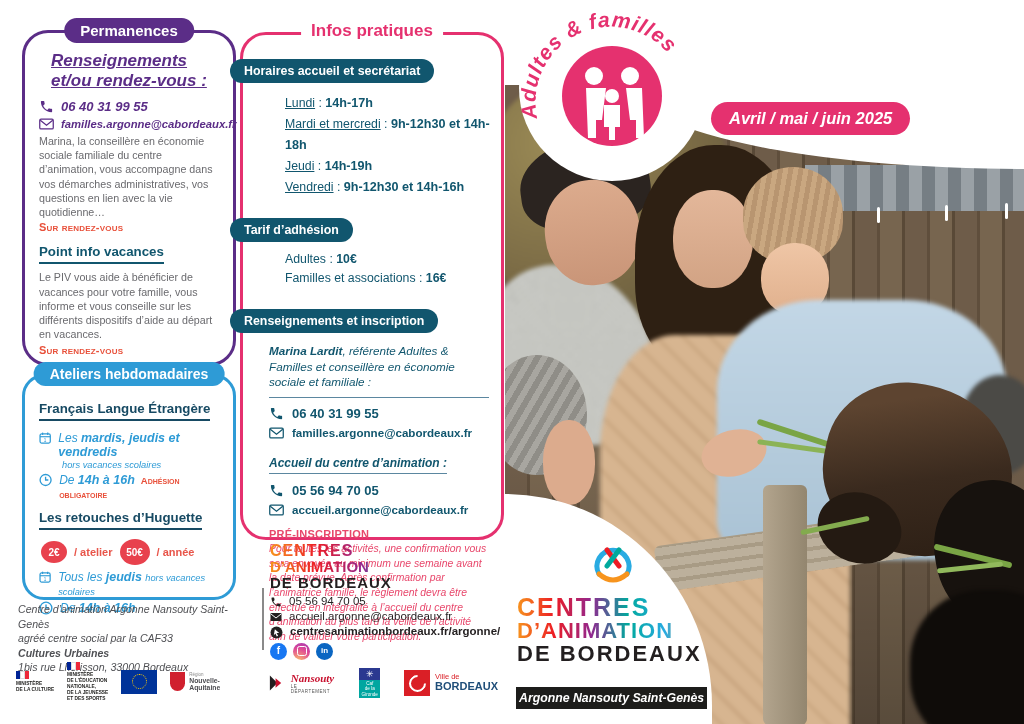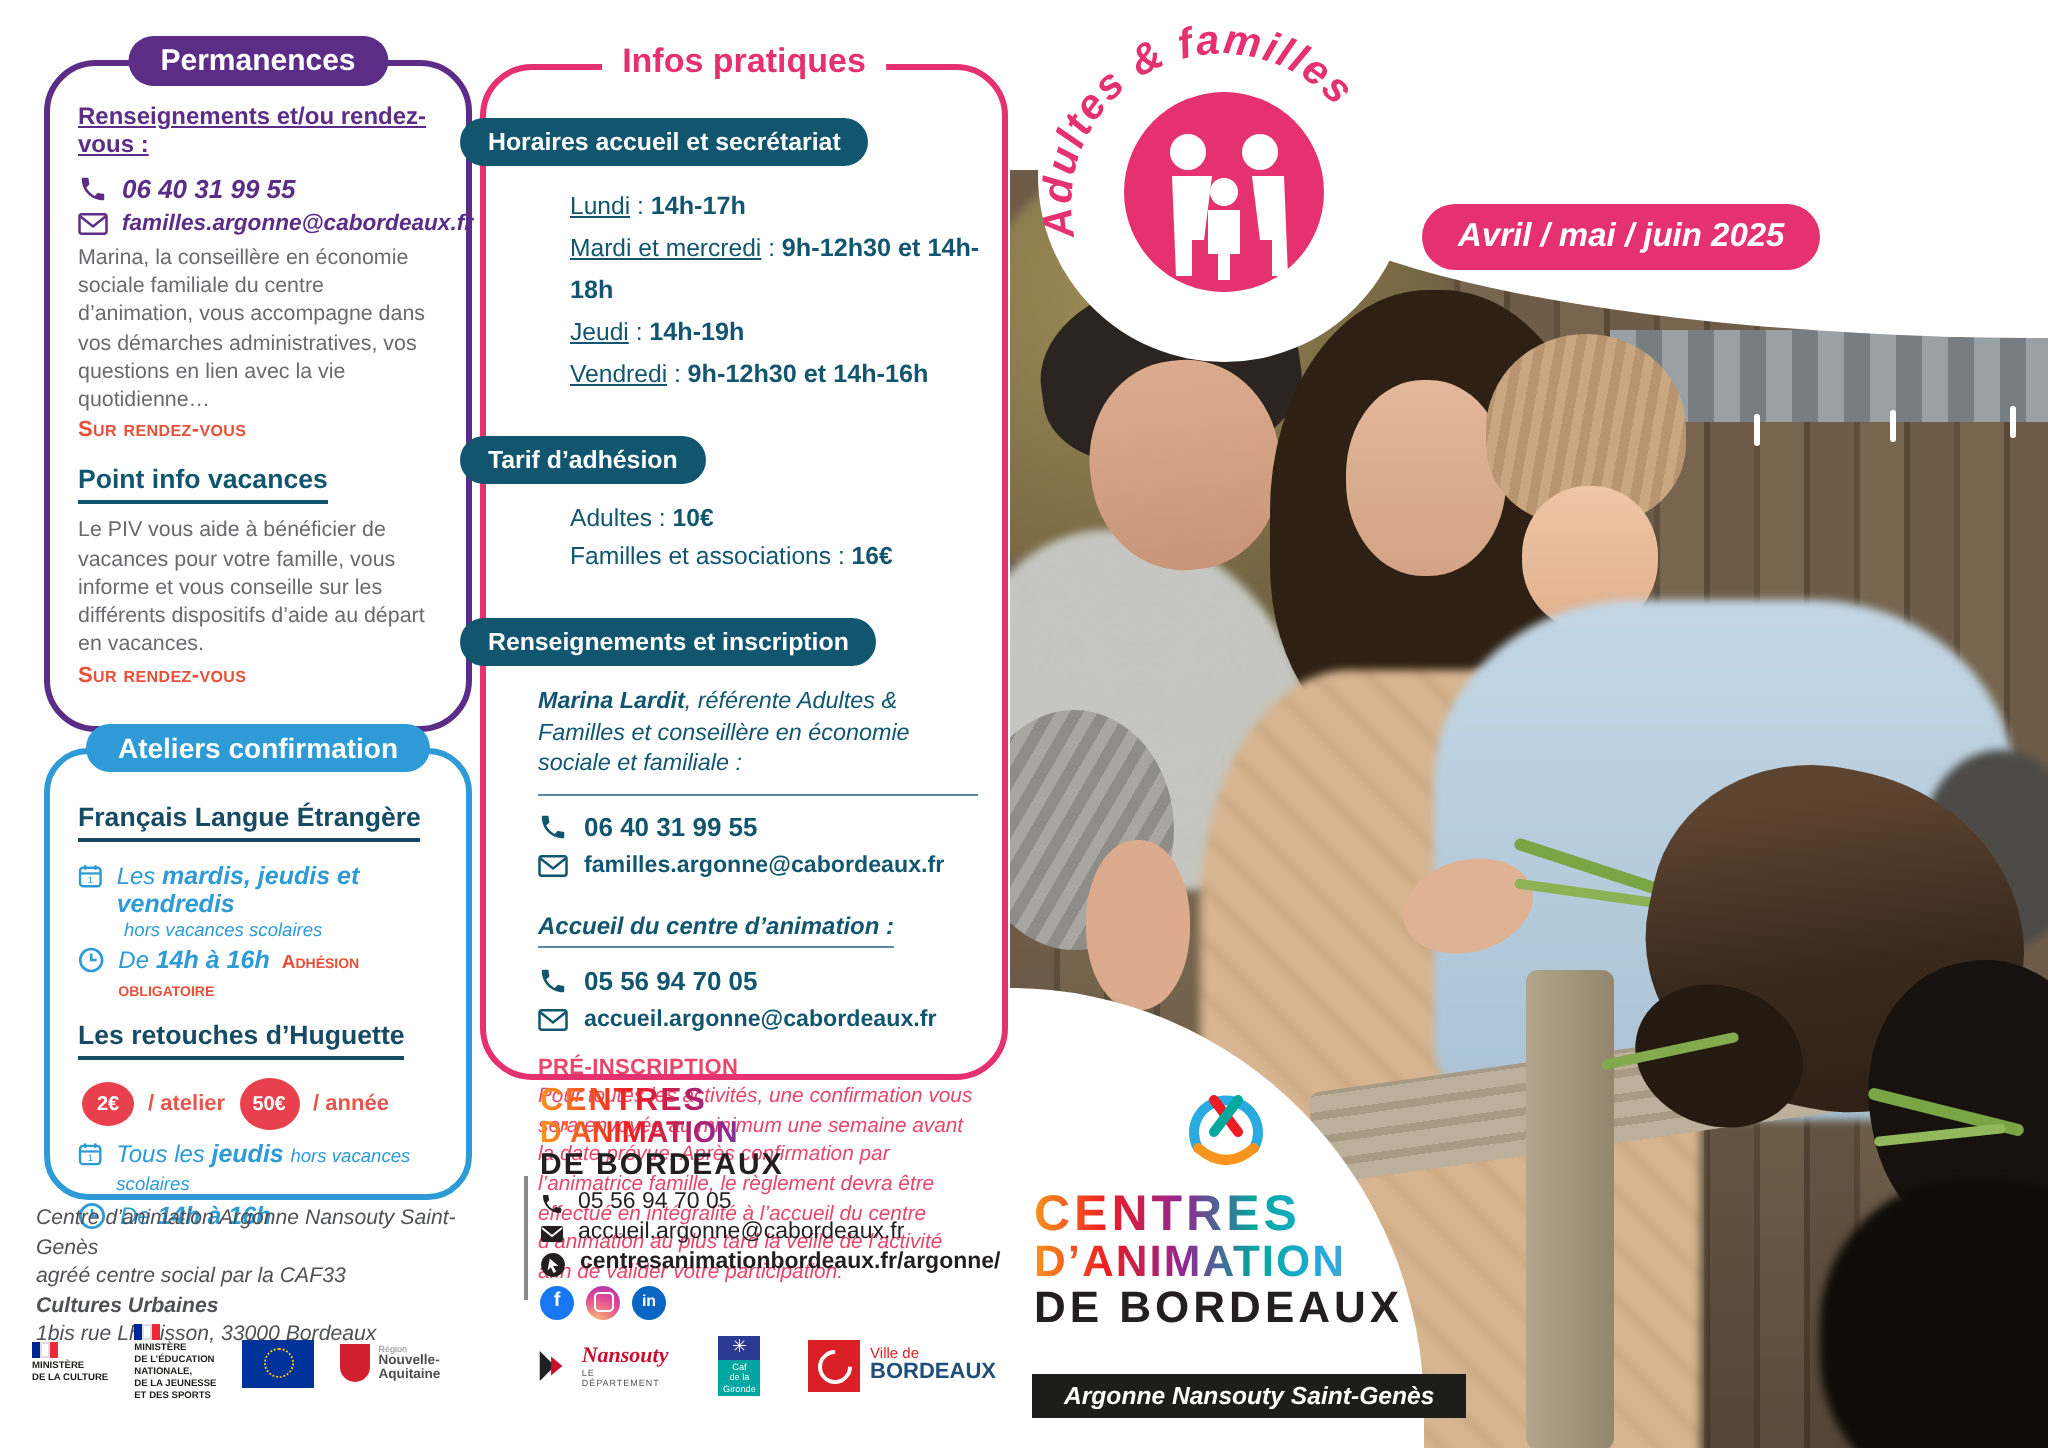"Renseignements et/ou rendez-vous :" .p-intro { font-size: 12px -> 17px; font-style: none -> italic; margin: 0 0 8px 0 -> 0 0 8px 12px }
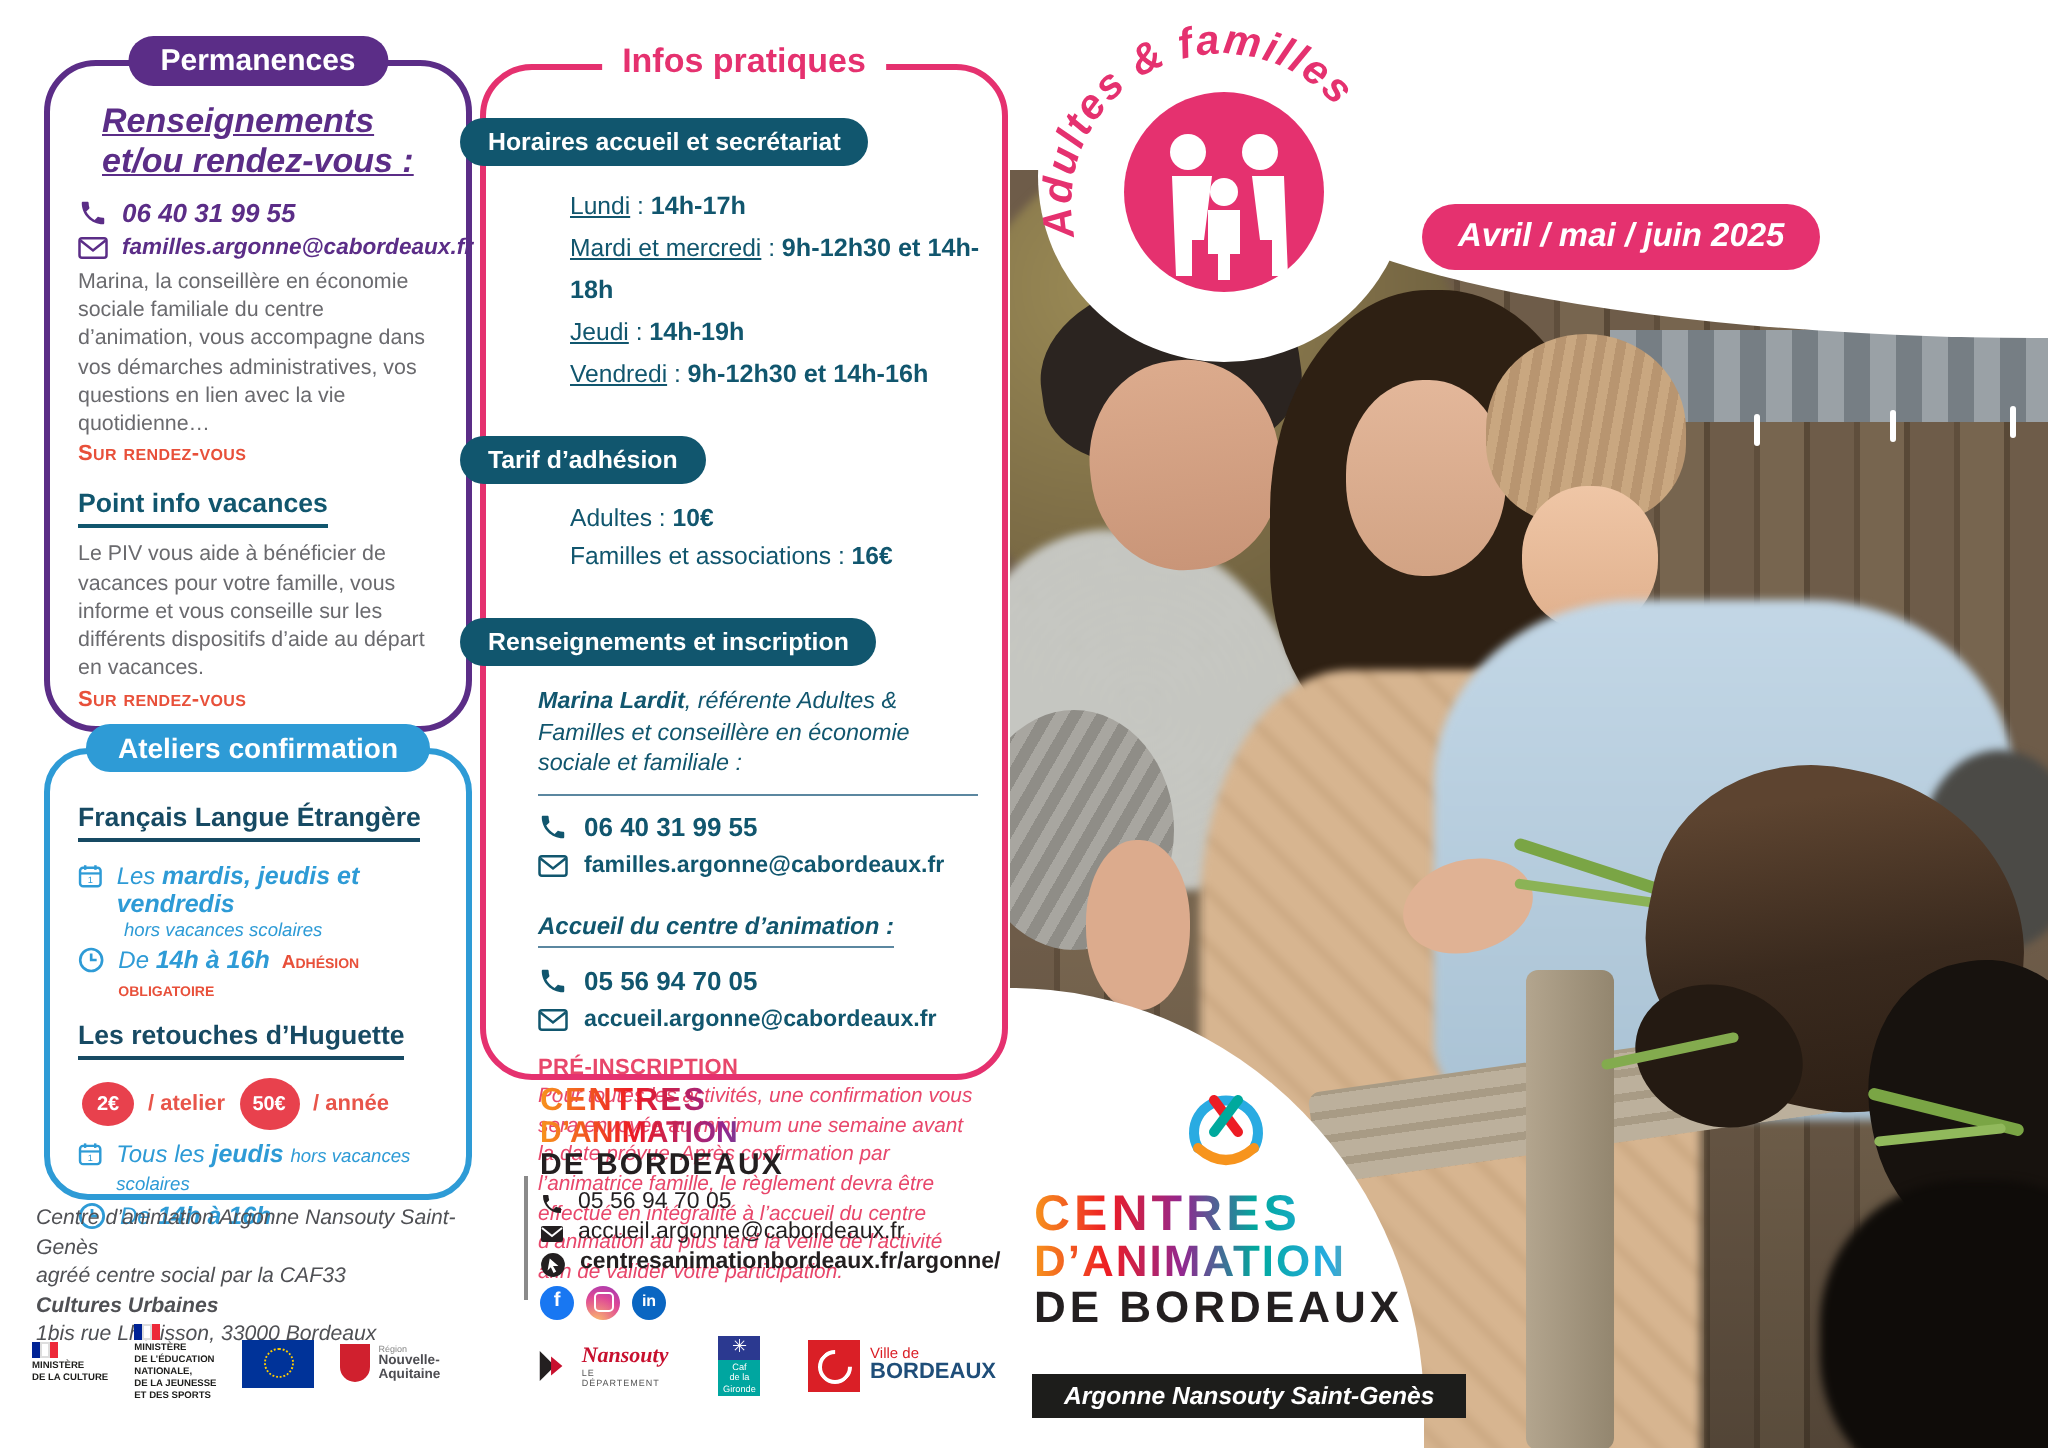"Ateliers confirmation" div.pill { text: confirmation -> hebdomadaires }
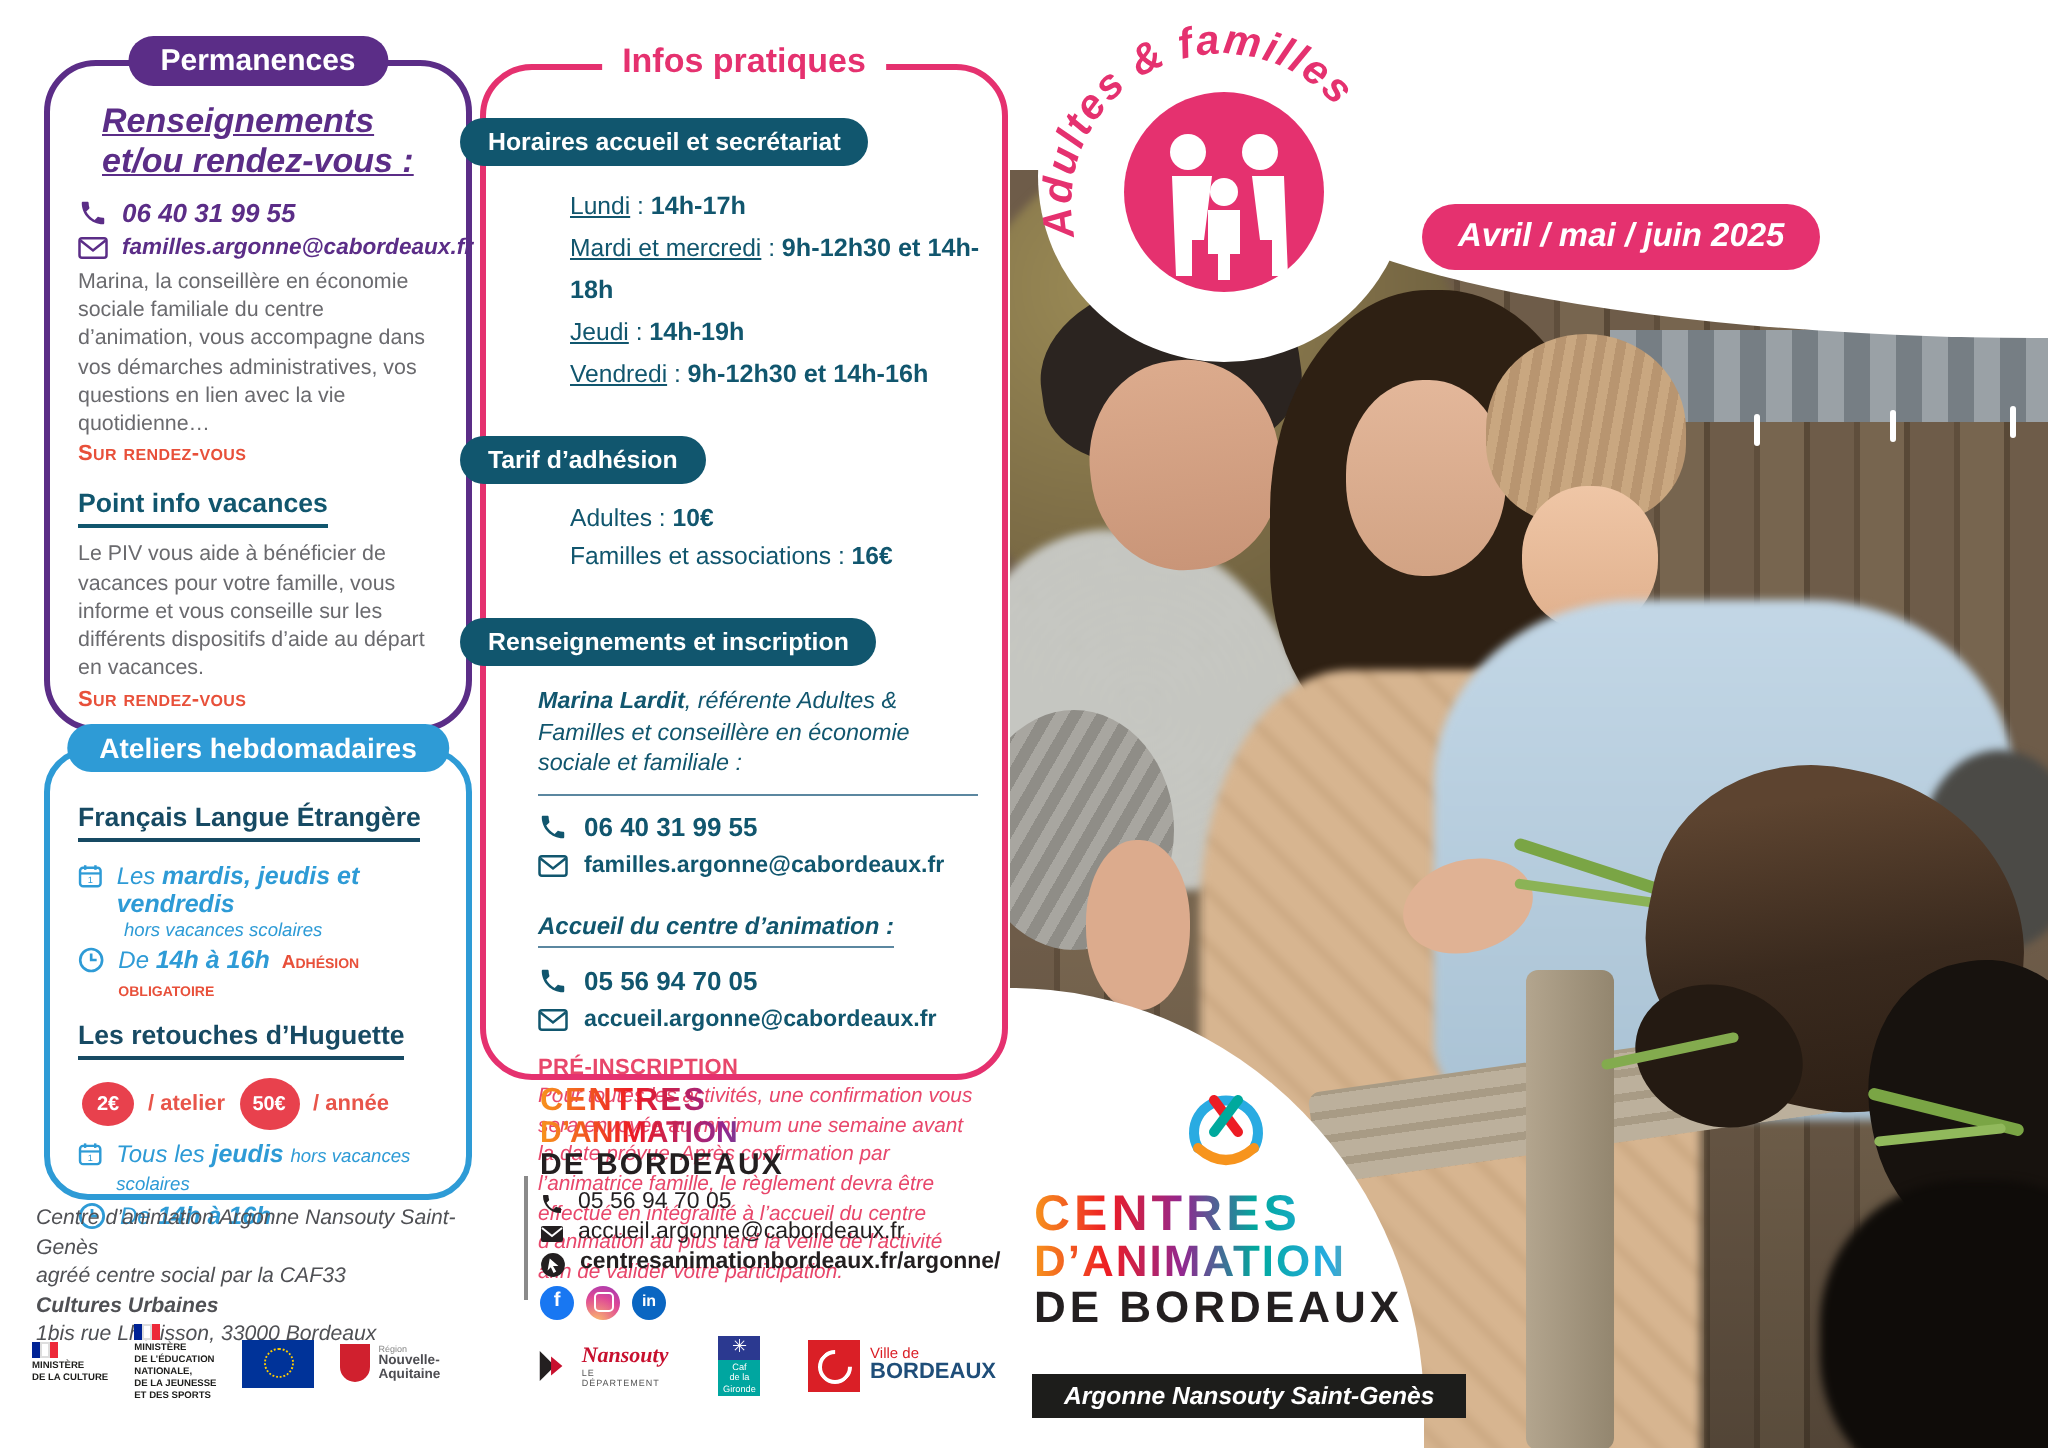"Argonne Nansouty Saint-Genès" .locbadge { padding: 4px 16px -> 4px 3px }
